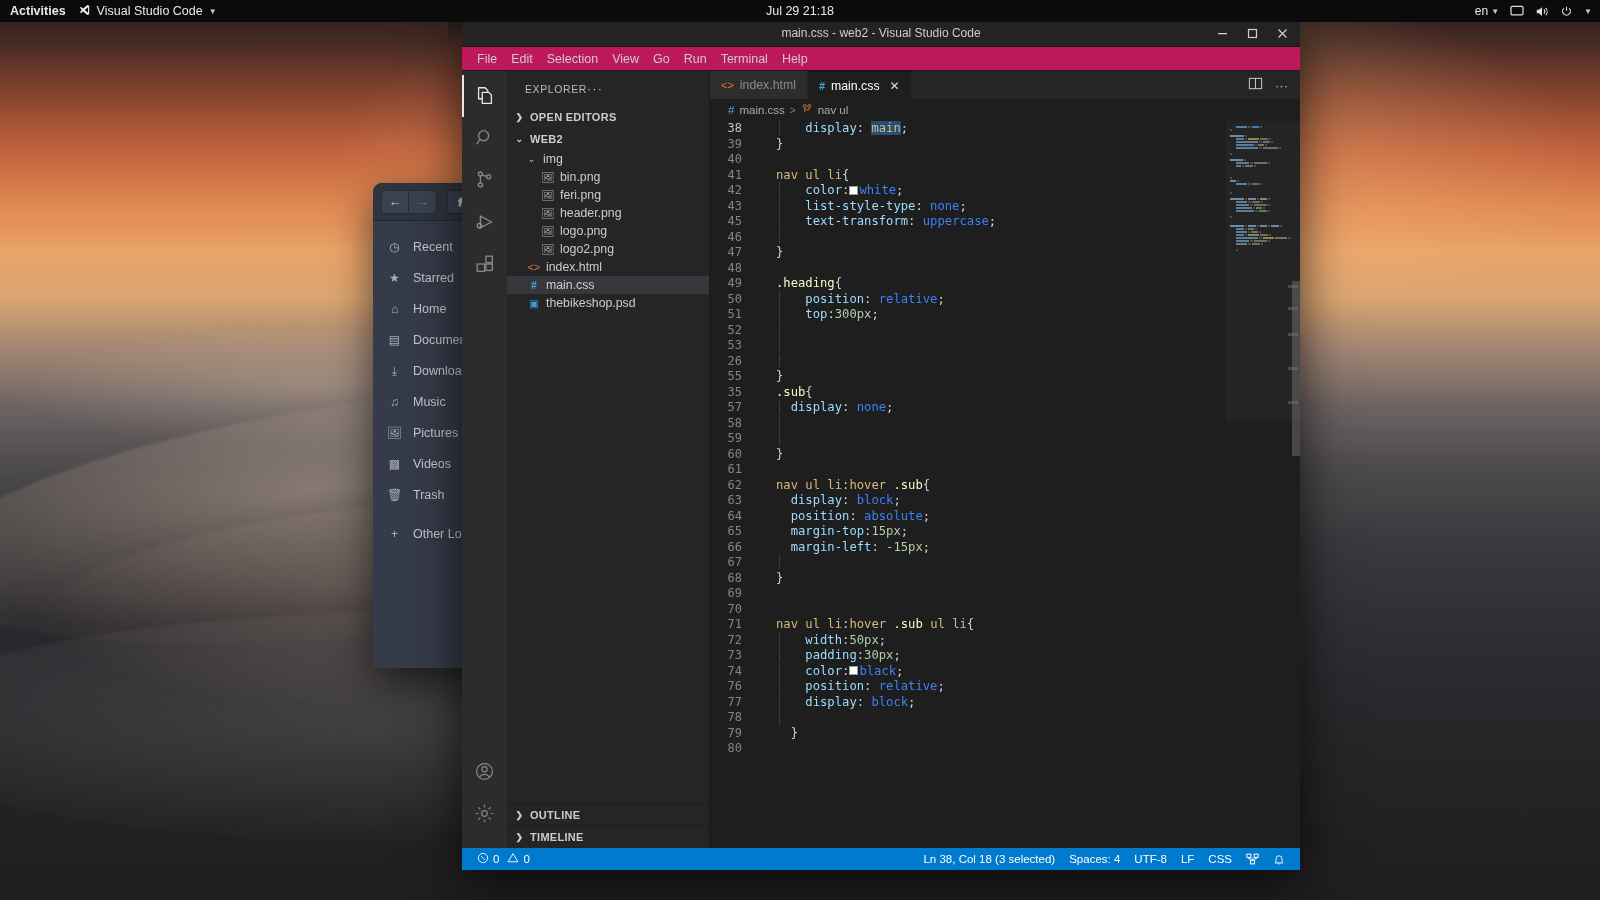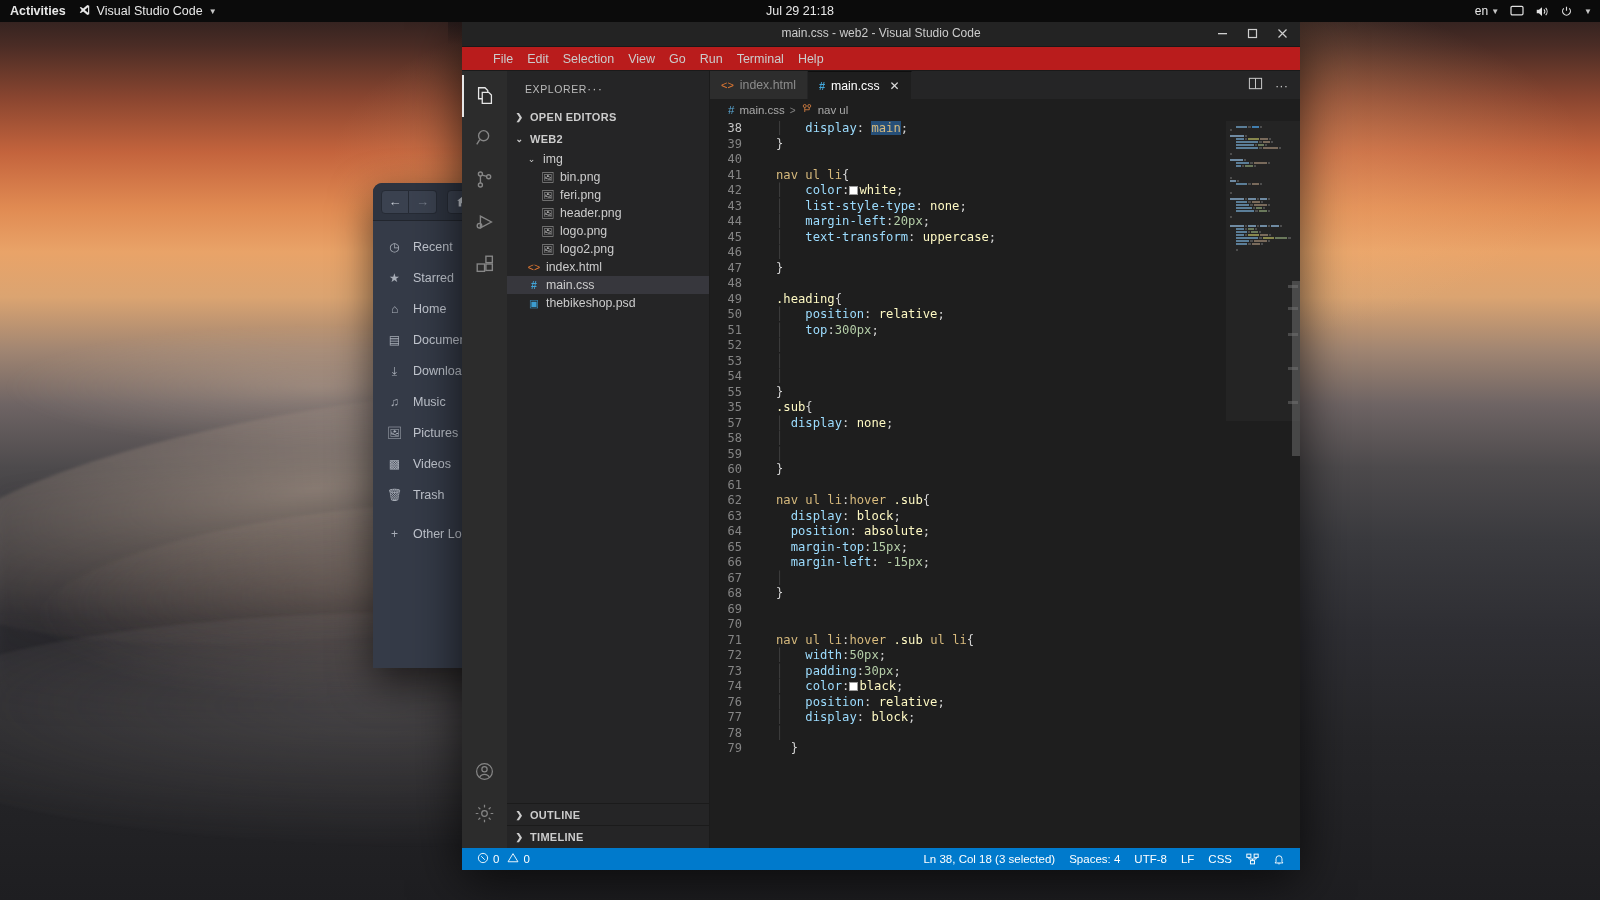"File" #vsc-menubar { background: #b91c1c -> #be185d; padding-left: 24px -> 8px }
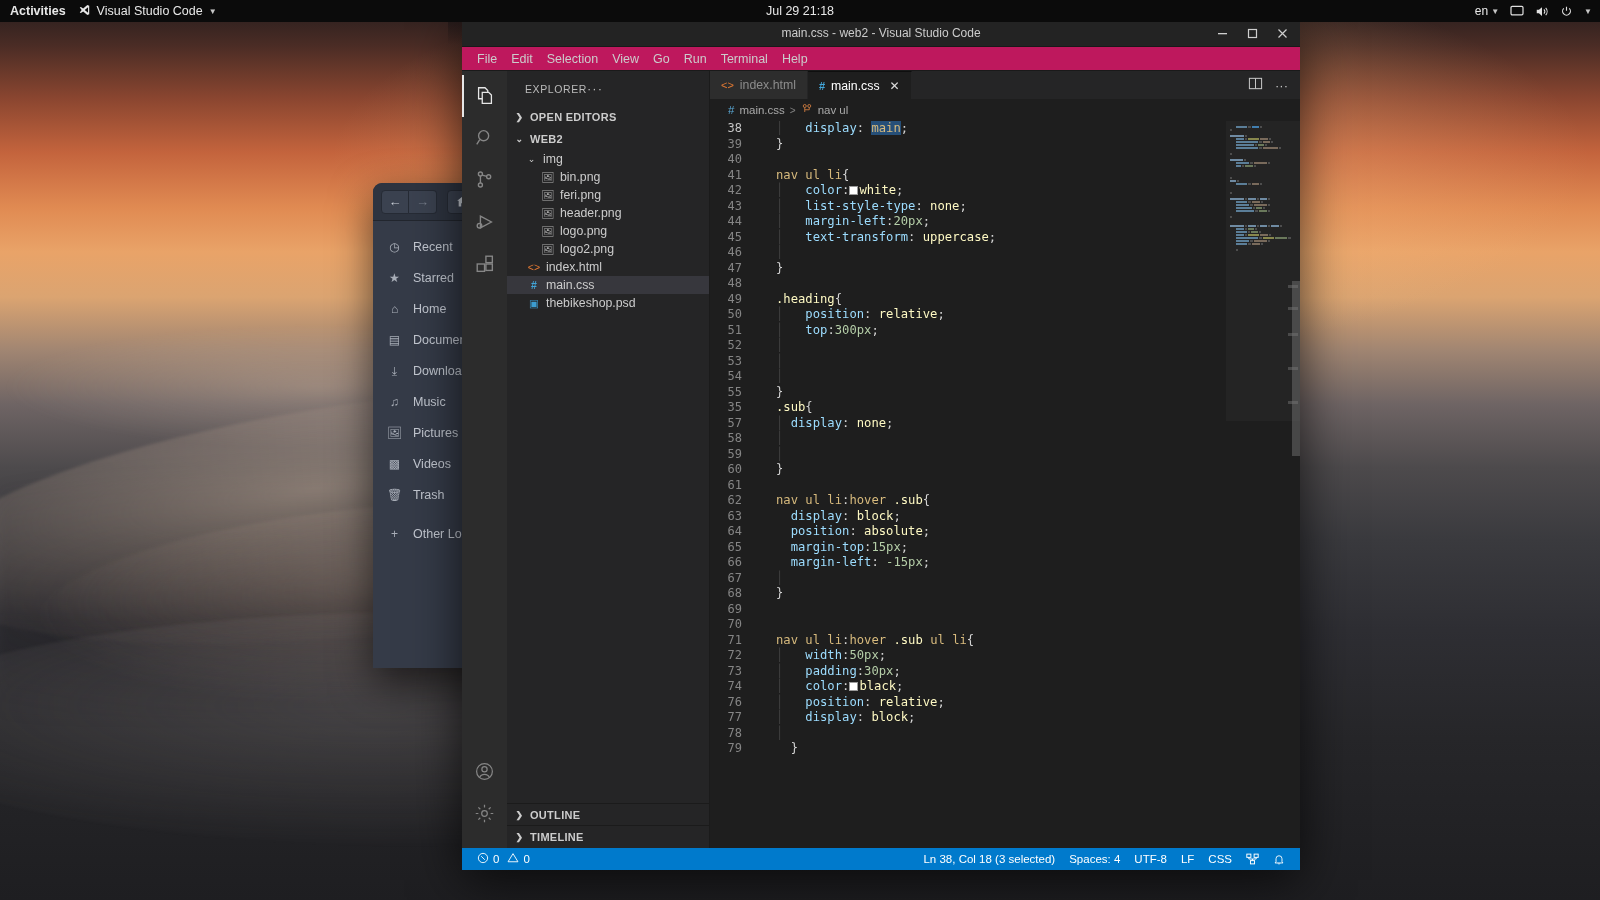"white" .t-val { color: #fef9c3 -> #3b82f6 }
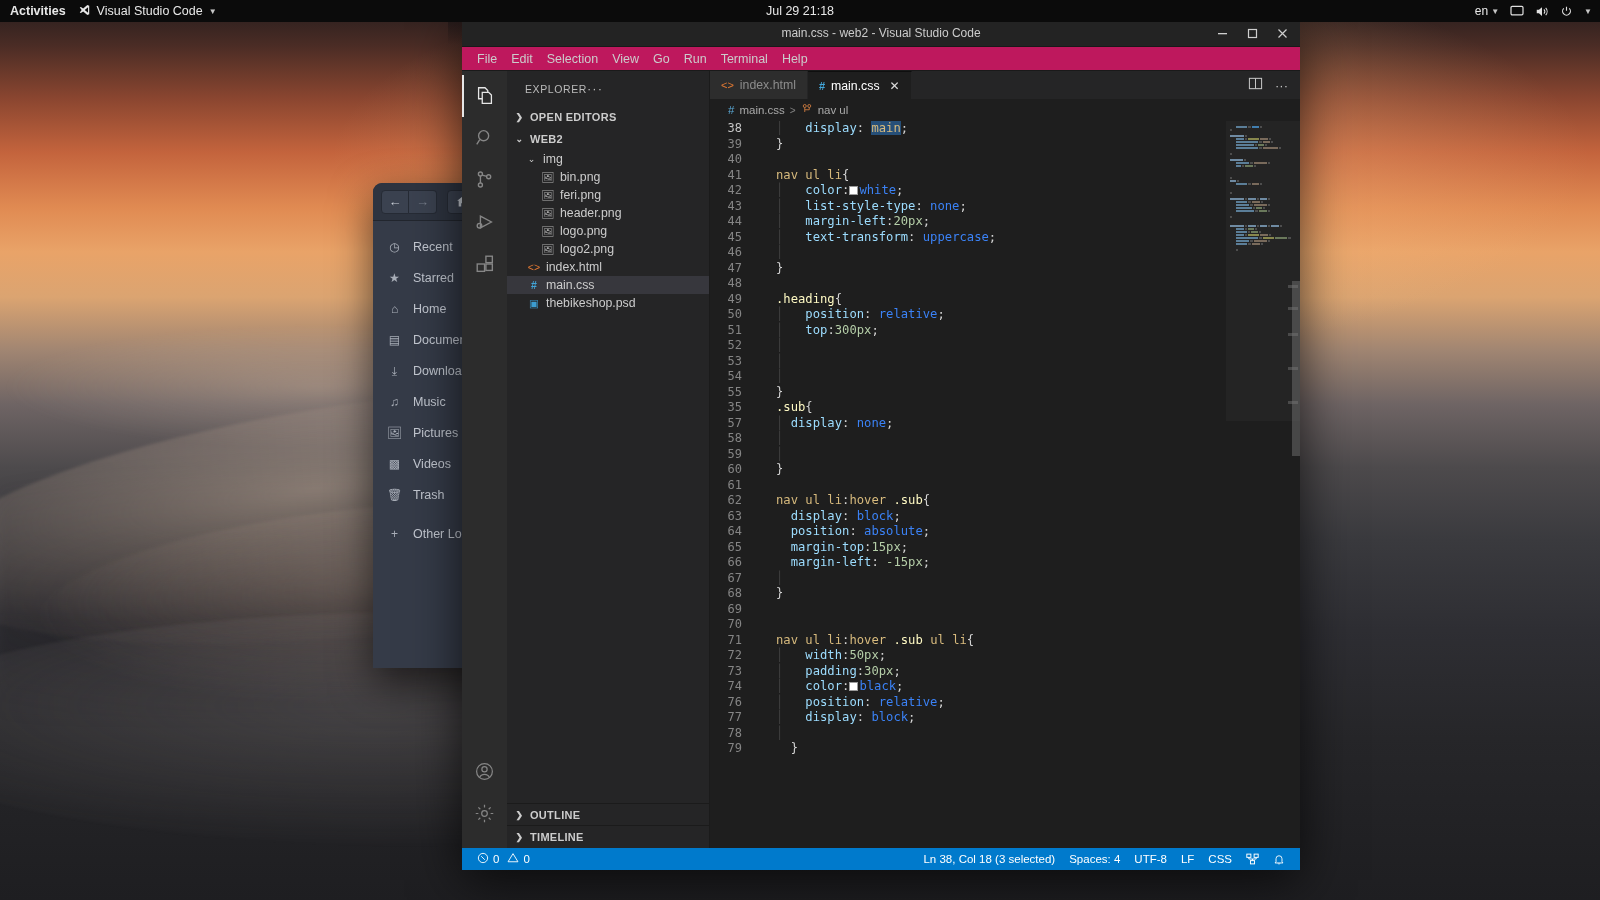"44" div.code-line { html: <div><span>44</span><span><span><span>│</span> </span><span>margin-left</span><span>:</span><span>20px</span><span>;</span></span></div> -> none }
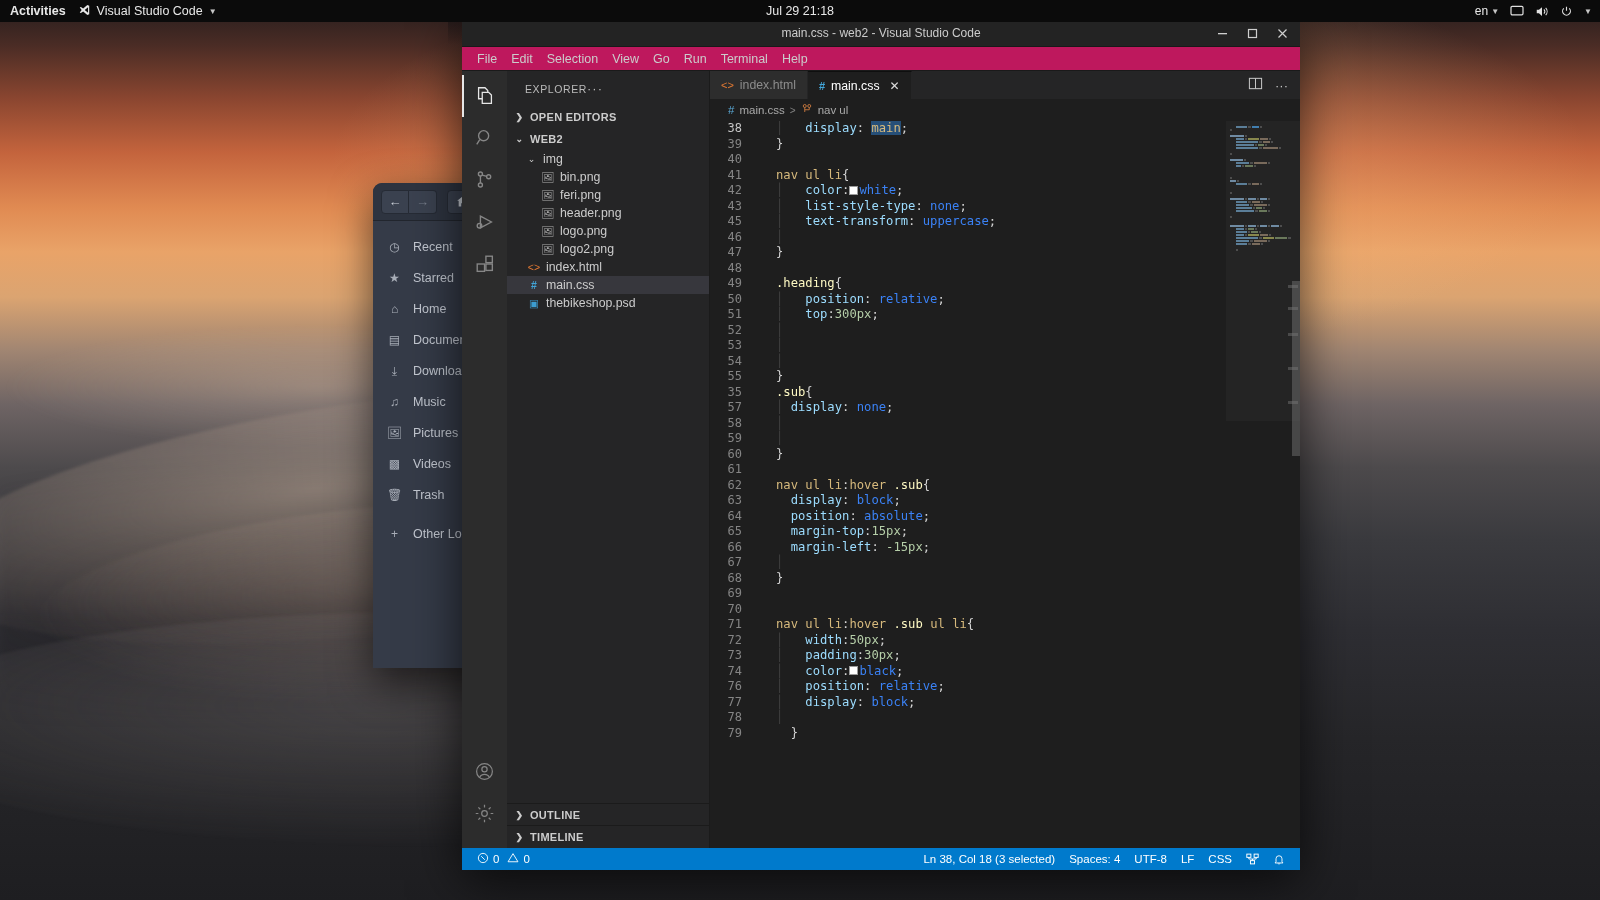"54" span.ln { text: 54 -> 26 }
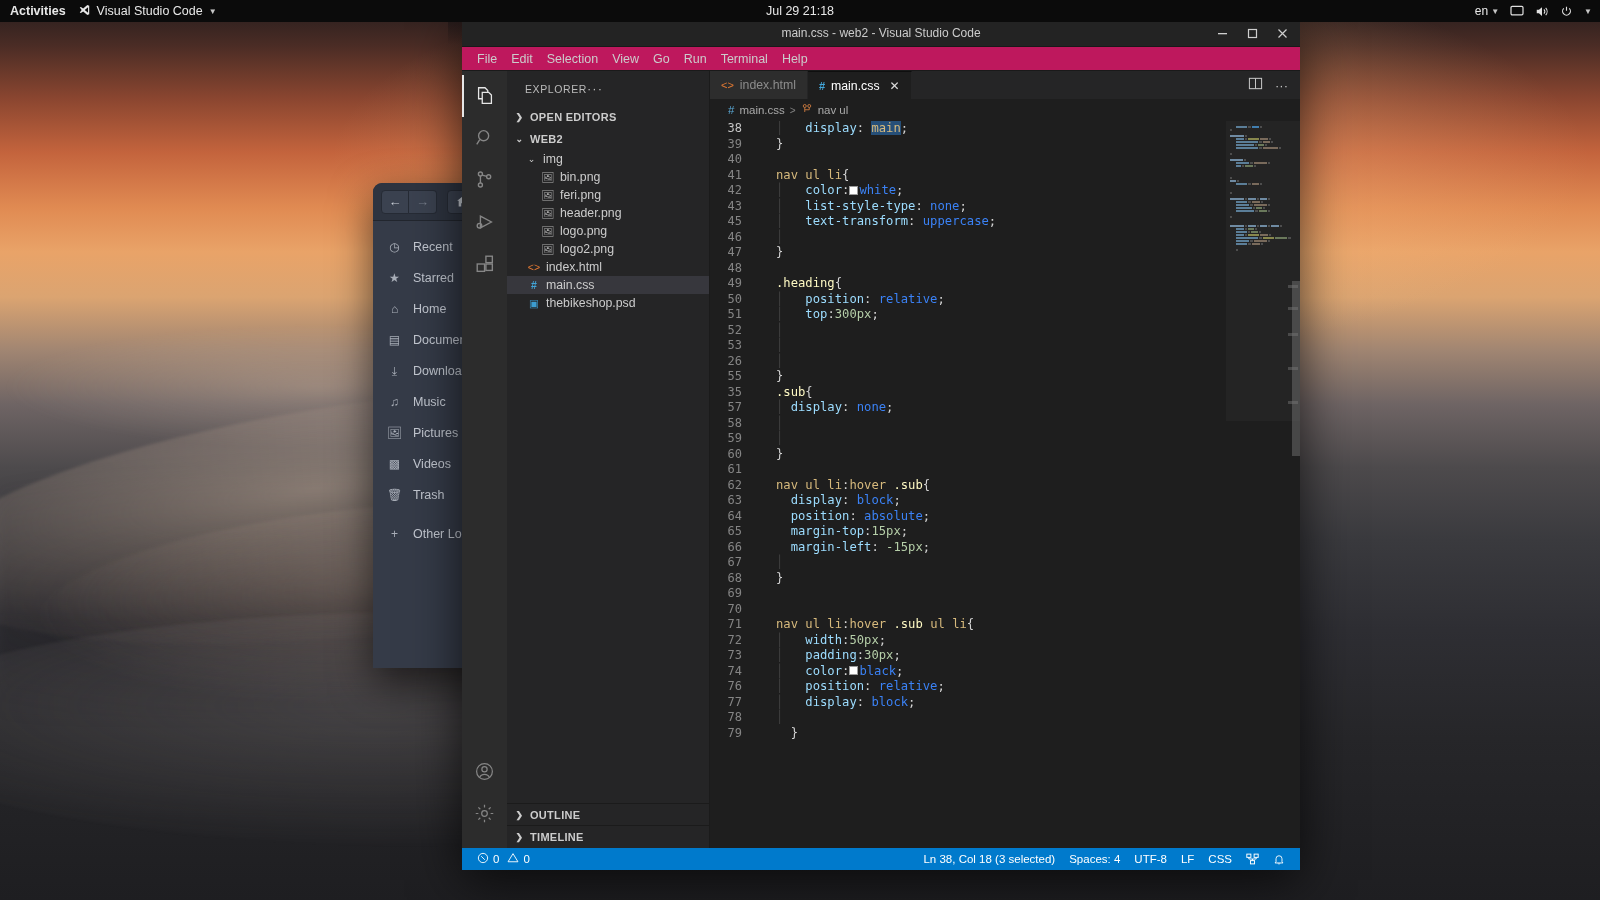"80" div.code-line { html: none -> <div><span>80</span><span>&nbsp;</span></div> }
